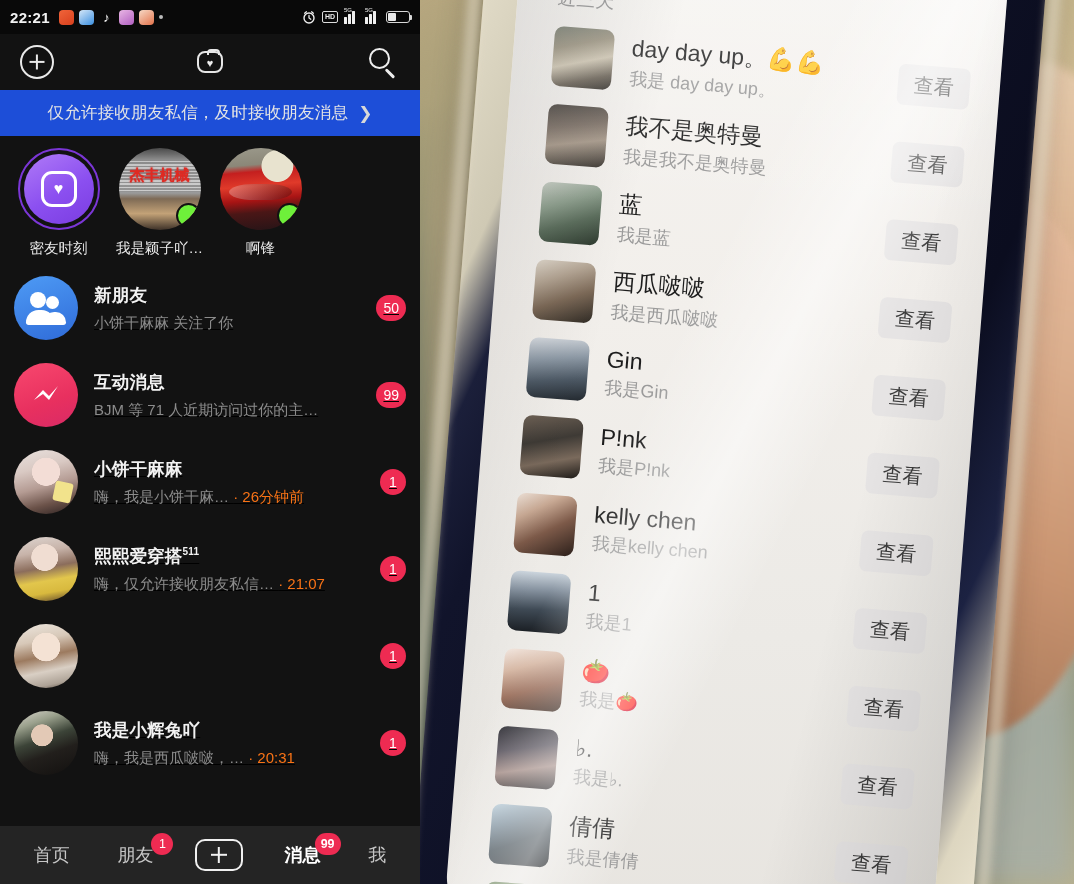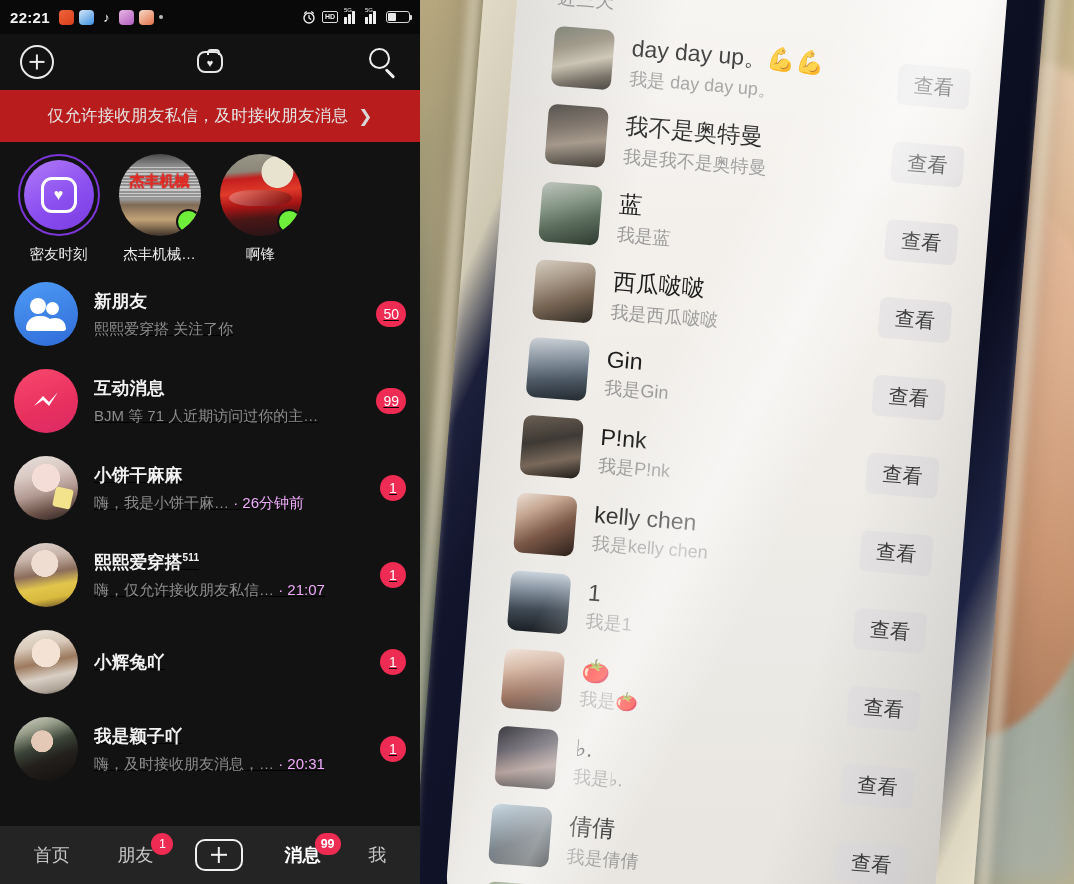"仅允许接收朋友私信，及时接收朋友消息" .banner { background: #b91c1c -> #1d4ed8; height: 52px -> 46px }
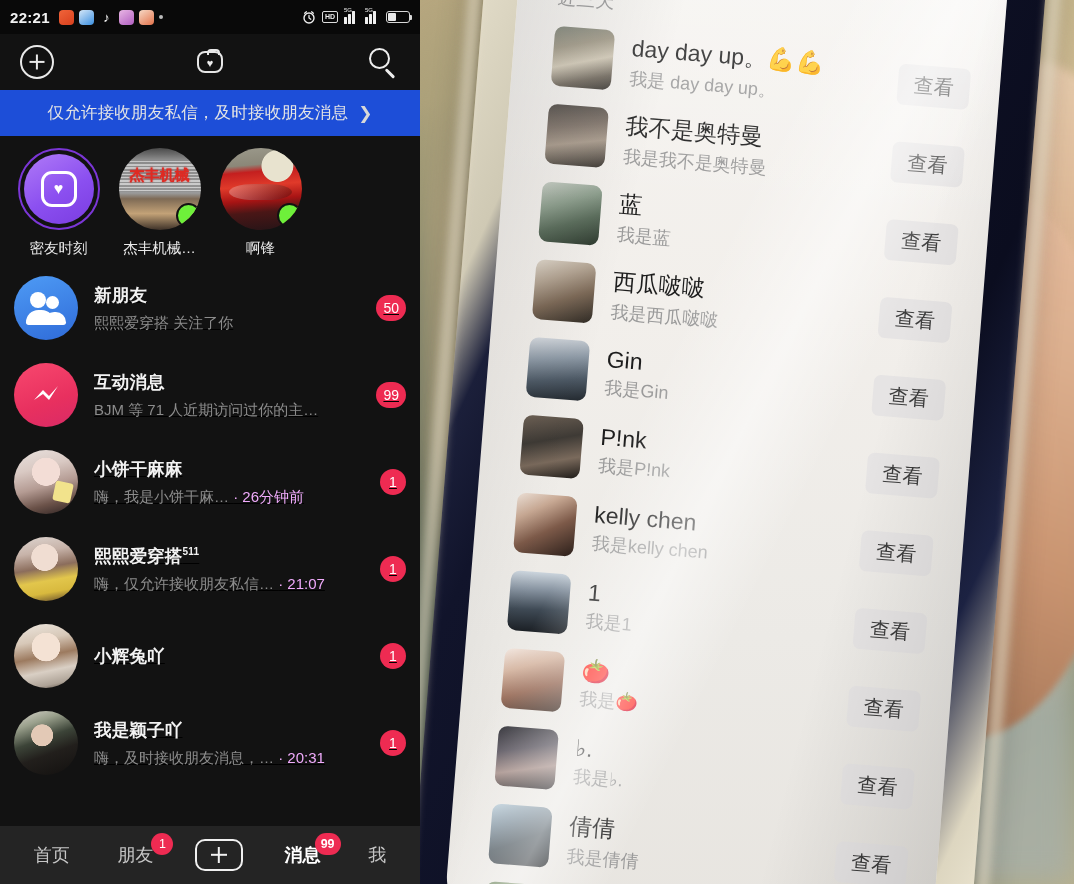"杰丰机械…" div.story-name { text: 杰丰机械 -> 我是颖子吖 }
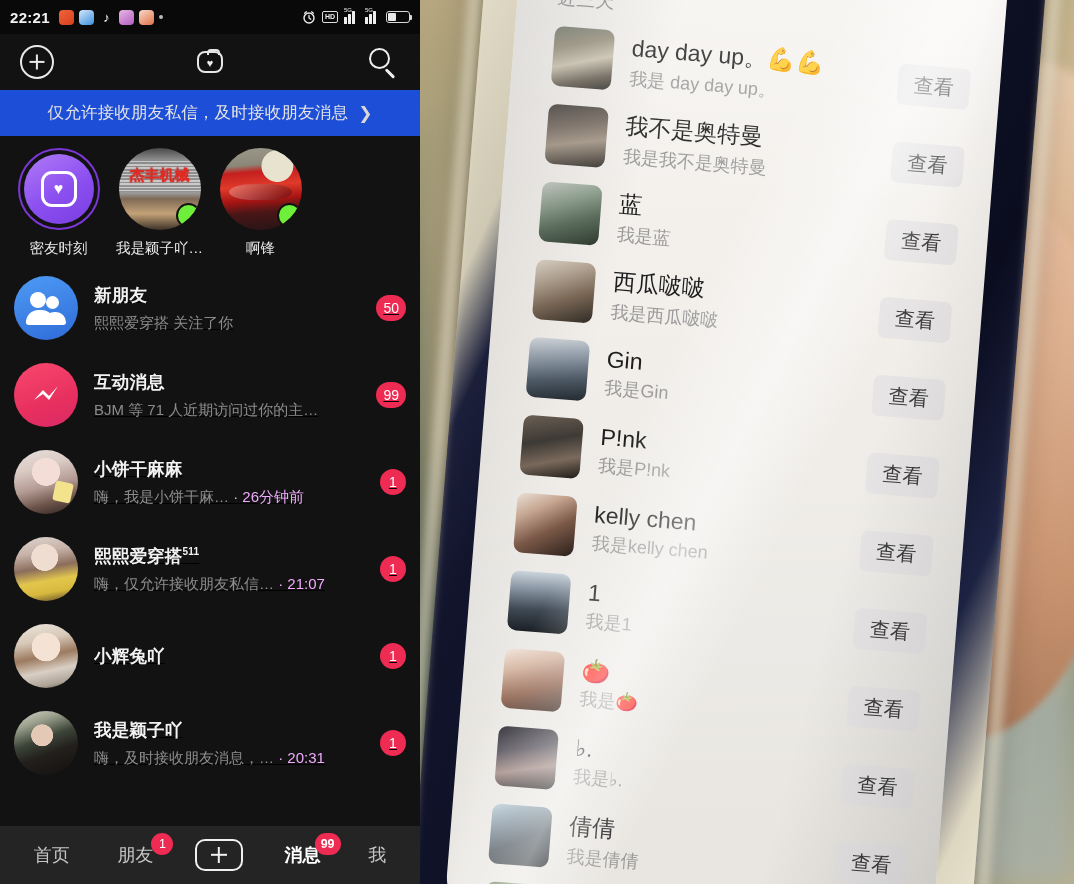"熙熙爱穿搭 关注了你" div.row-sub { text: 熙熙爱穿搭 -> 小饼干麻麻 }
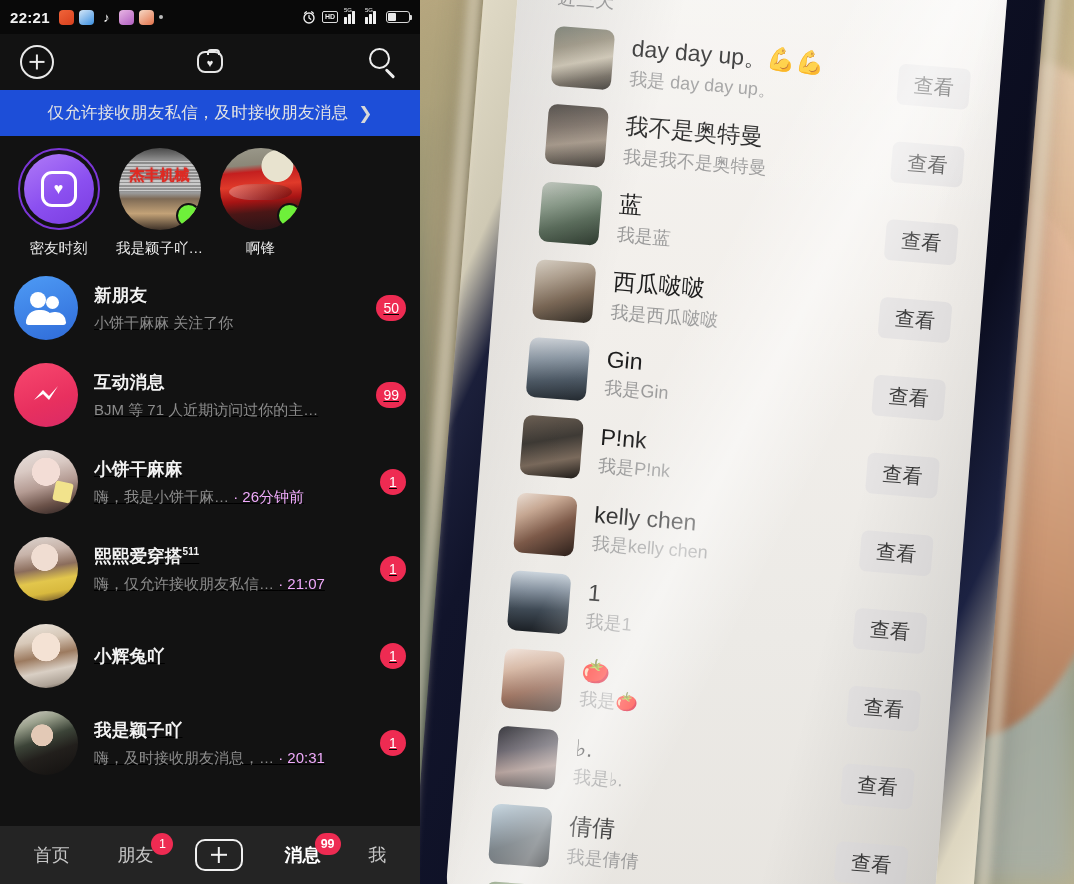"· 26分钟前" .row-sub .tm { color: #f0abfc -> #f97316 }
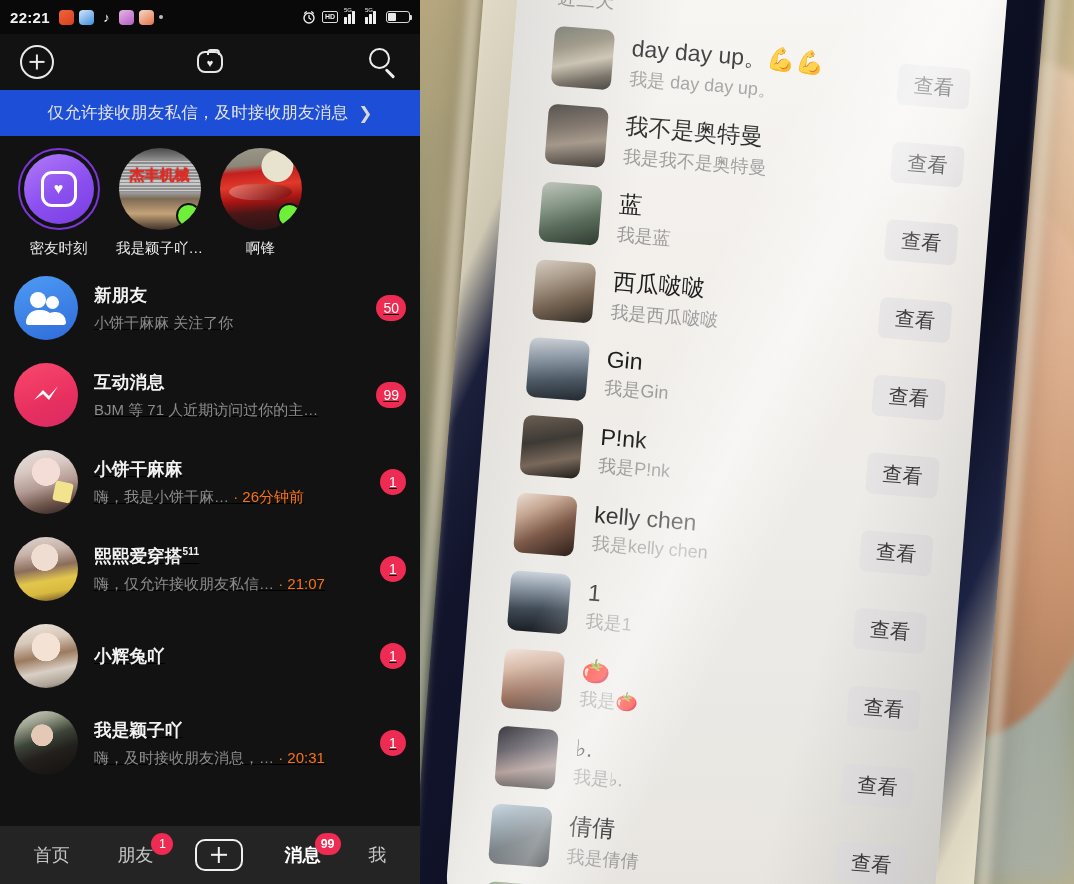"小辉兔吖" div.row-title { html: <div>小辉兔吖</div> -> none }
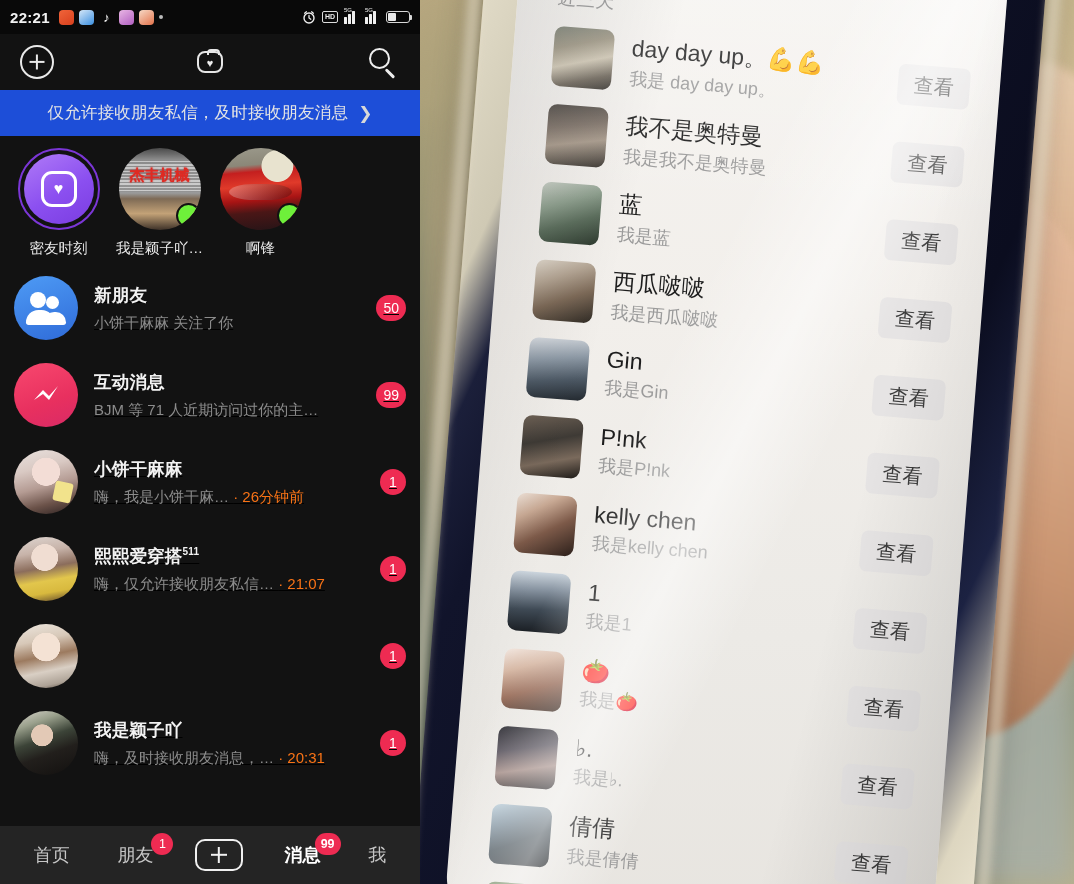"我是颖子吖" div.row-title { text: 颖子 -> 小辉兔 }
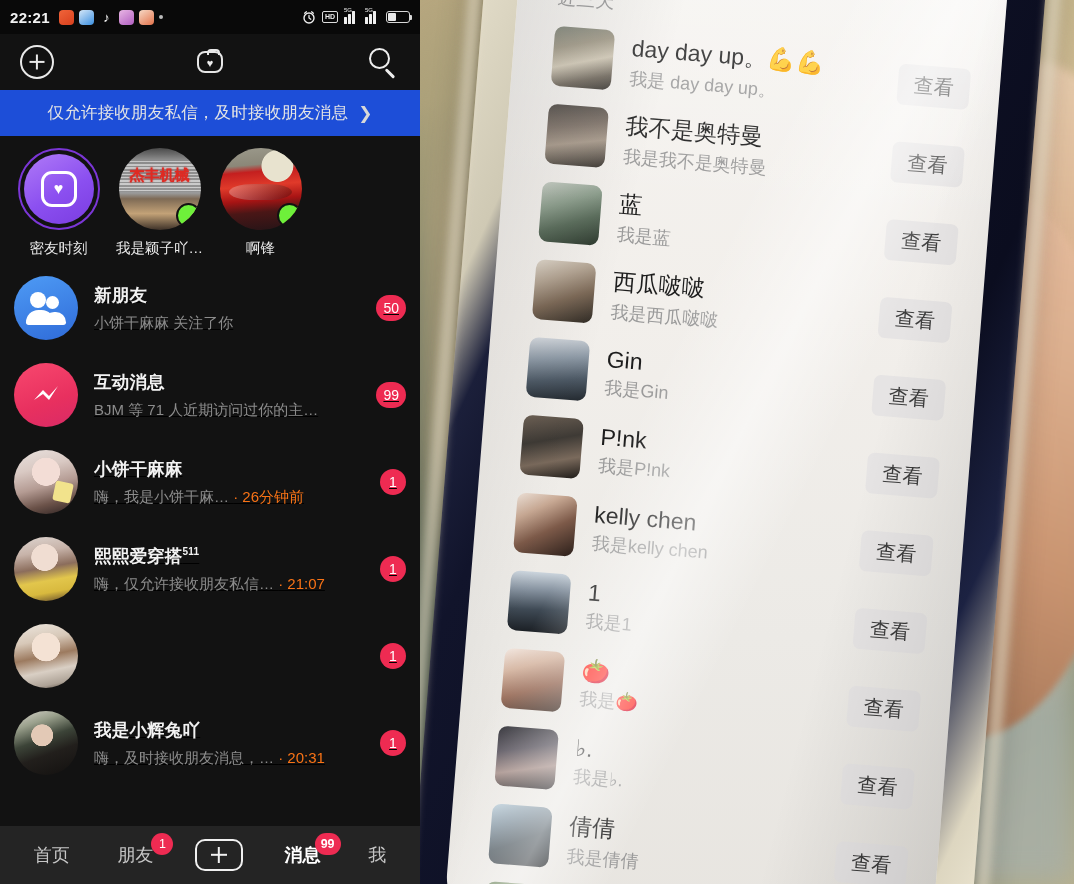"嗨，及时接收朋友消息，…" span { text: 及时接收朋友消息 -> 我是西瓜啵啵 }
